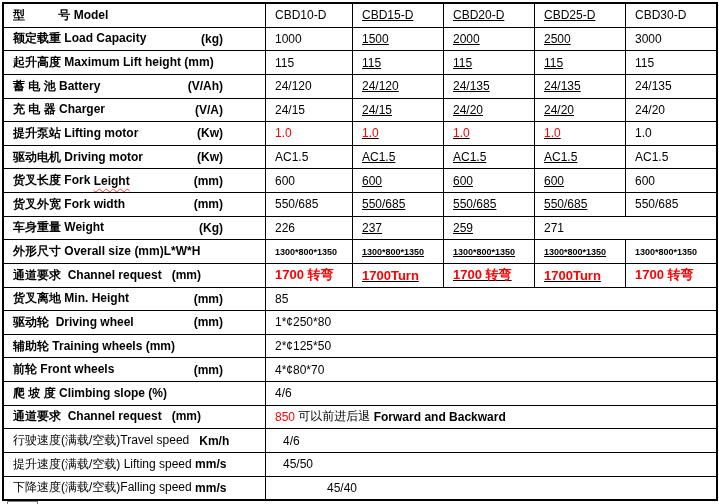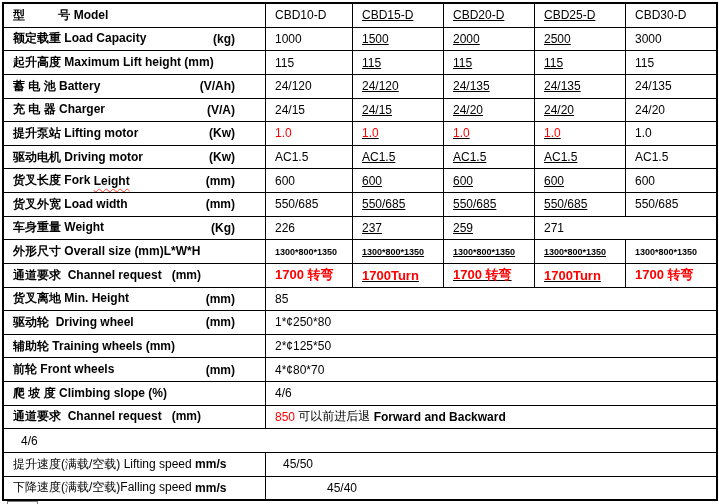"(kg)" .unit { margin-right: 30px -> 42px }
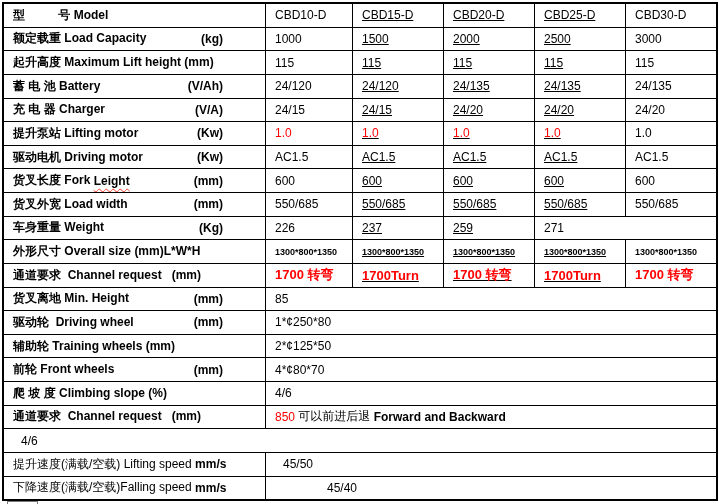"货叉外宽 Load width" span.b { text: Load -> Fork }
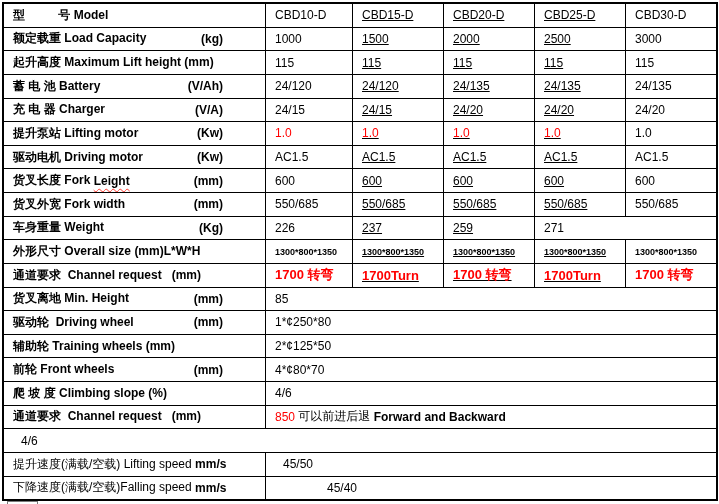"行驶速度(满载/空载)Travel speed" div.cell { html: none -> <div><span>行驶速度(满载/空载)Travel speed </span><span>Km/h</span></div> }
